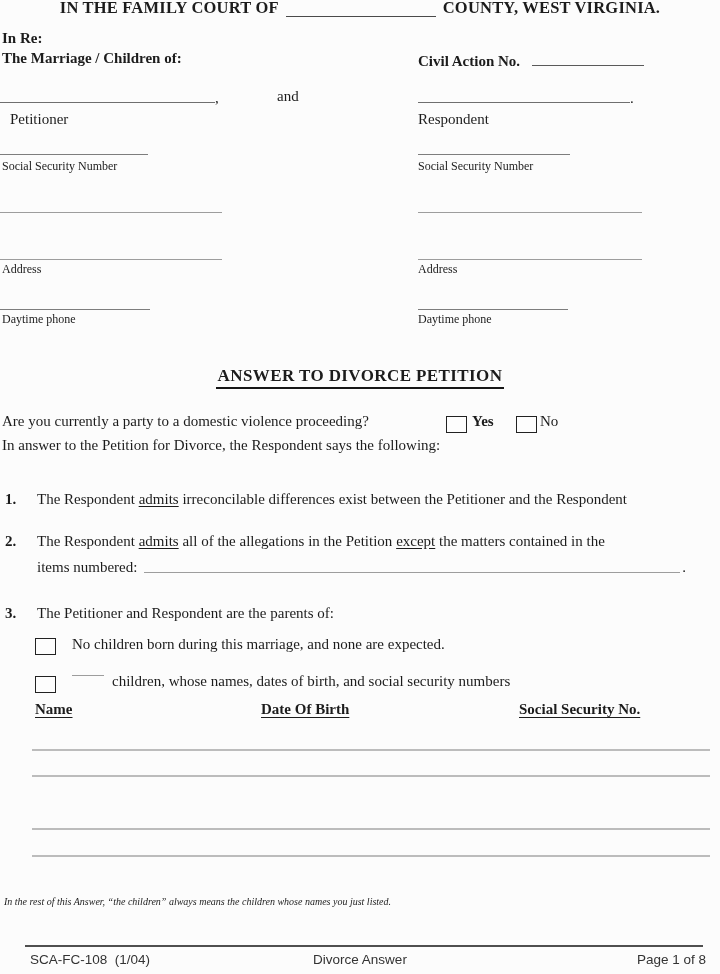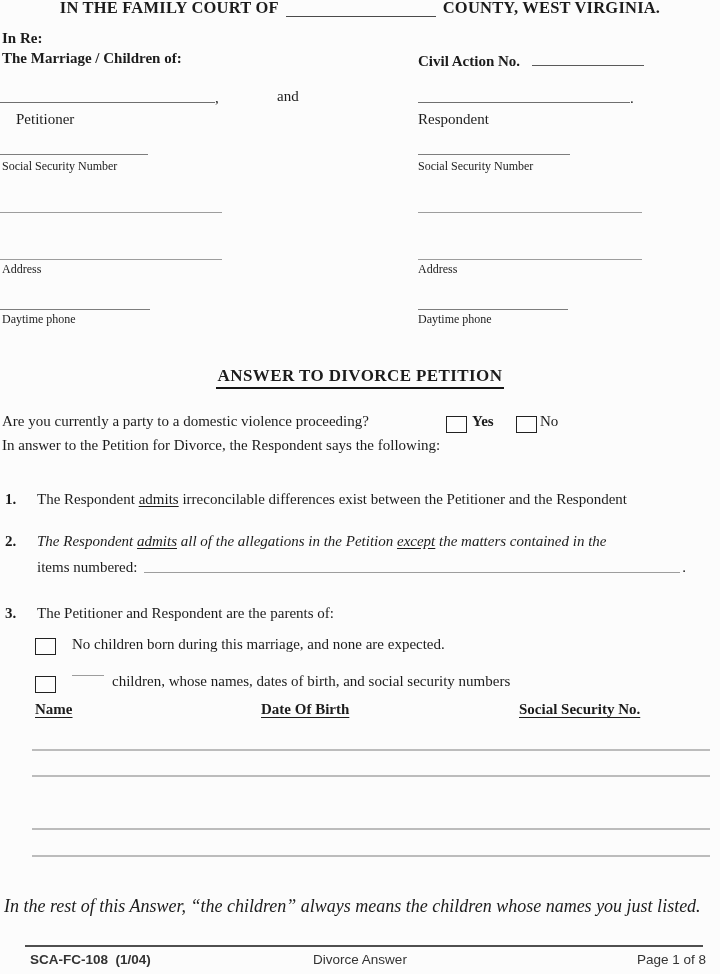"Petitioner" div.abs { left: 16px -> 10px }
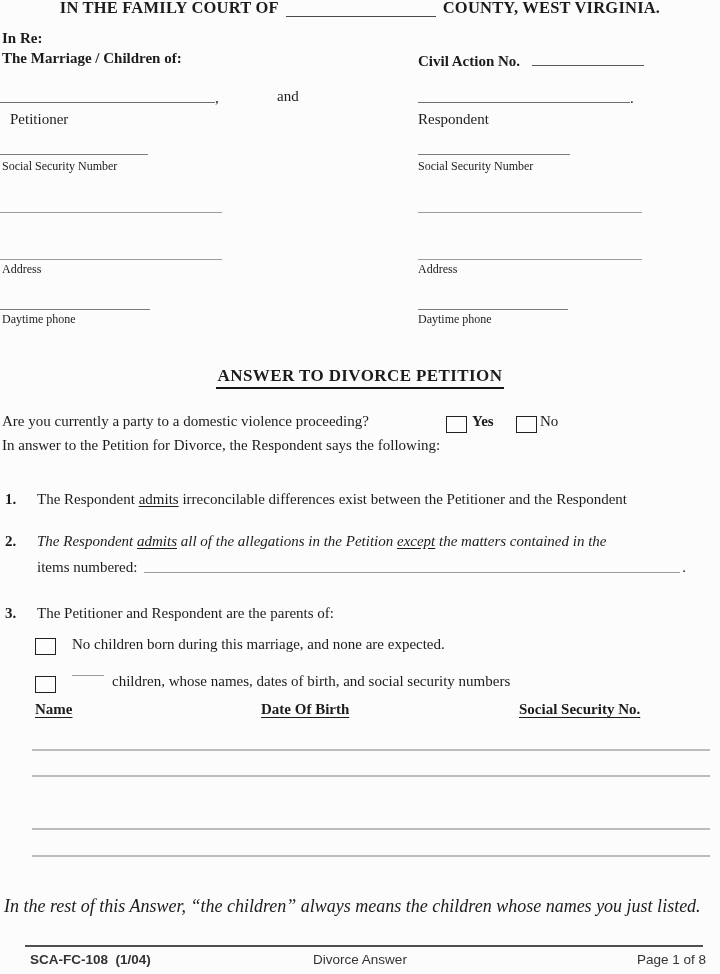"The Respondent admits all of" div.abs { font-style: italic -> none }
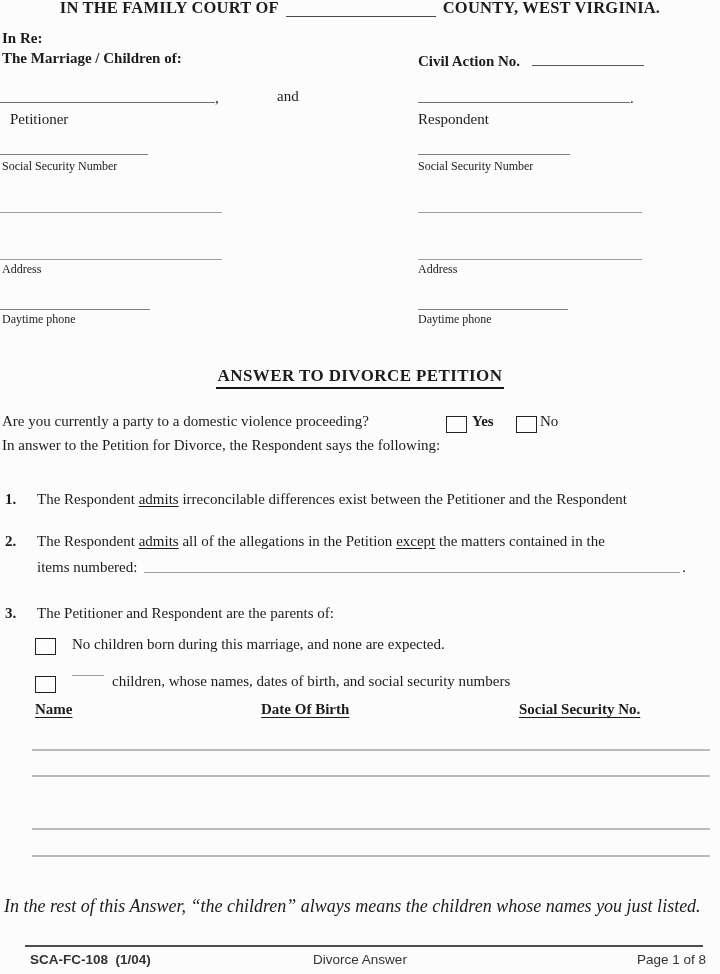"In the rest of this" .note { font-size: 18px -> 10px }
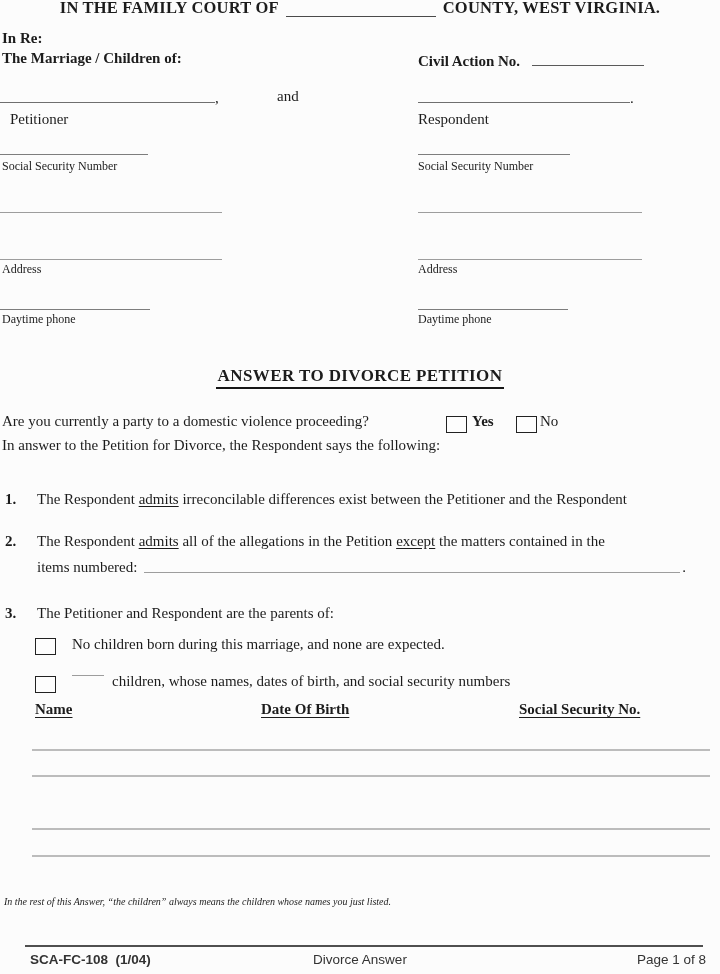"SCA-FC-108 (1/04)" .pre { font-weight: bold -> none }
